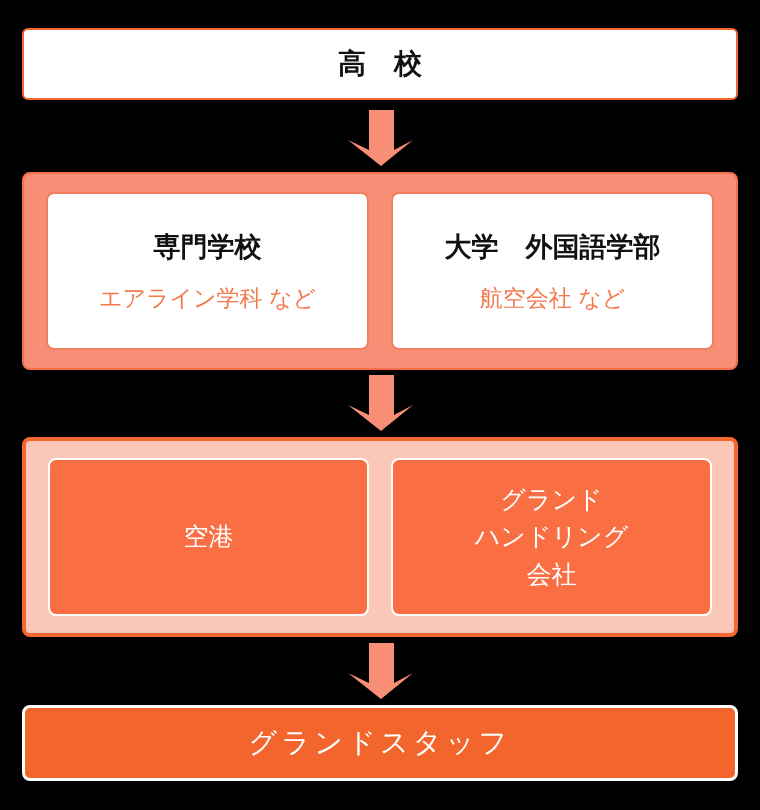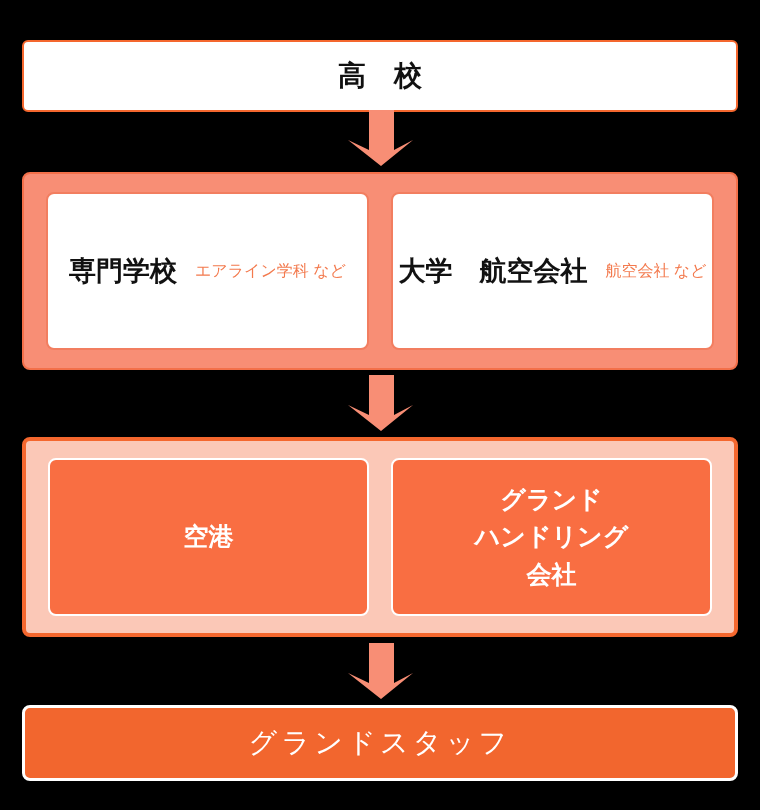"高 校" .box-start { top: 40px -> 28px }
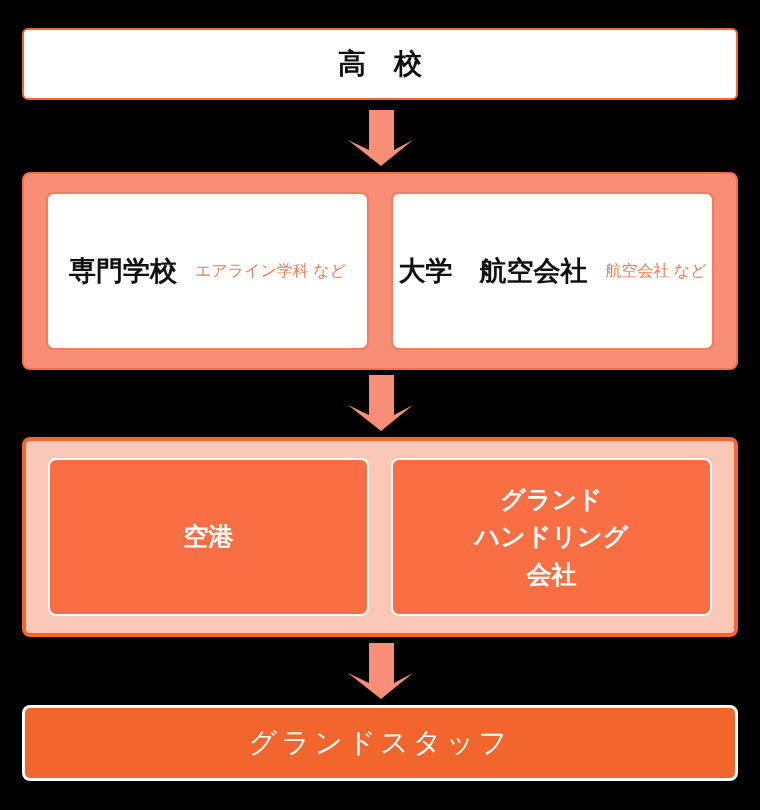"専門学校" .edu-card { flex-direction: row -> column }
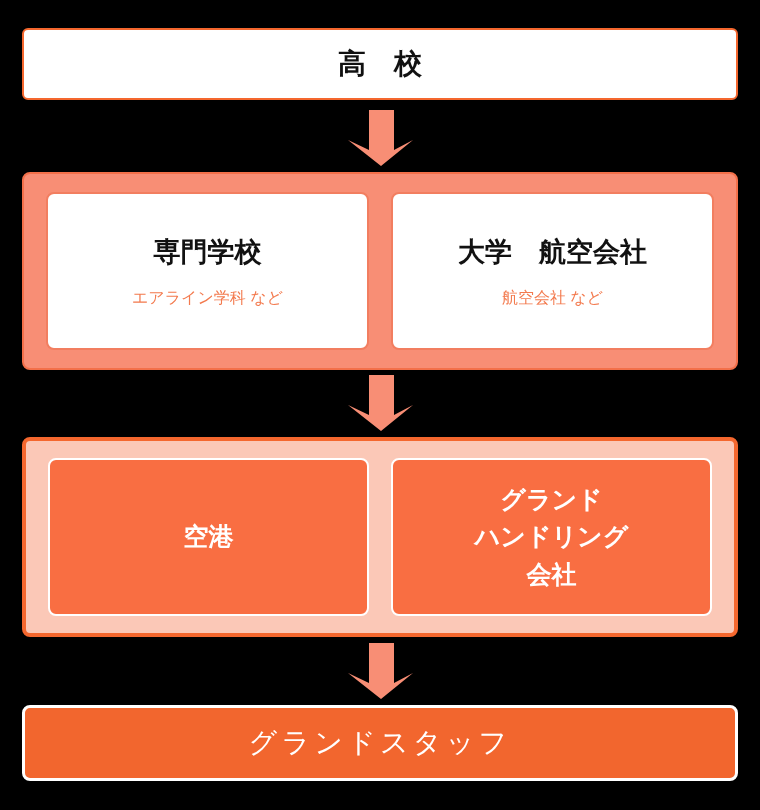"大学 航空会社" span.title { text: 航空会社 -> 外国語学部 }
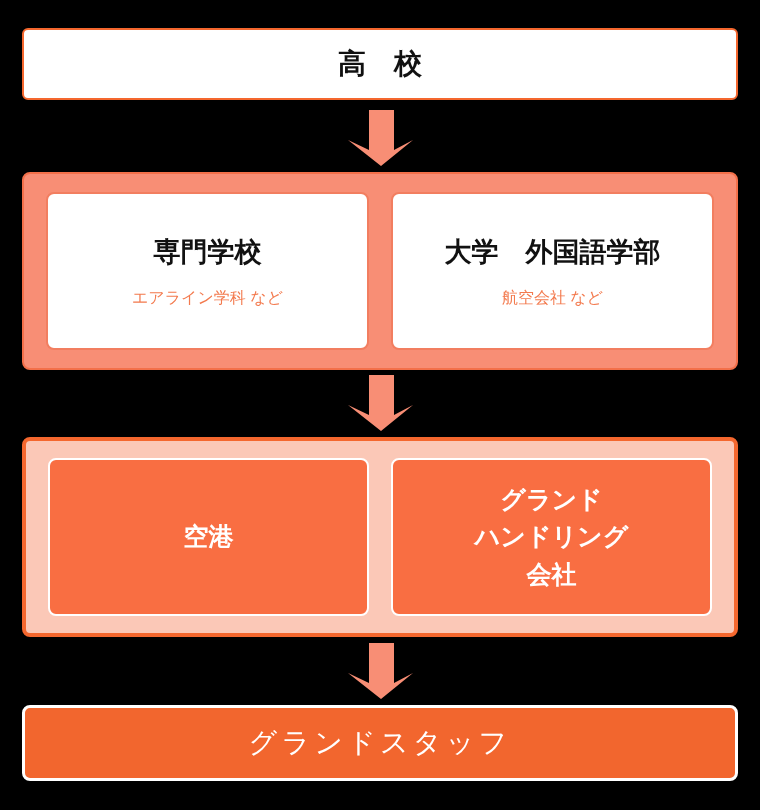"エアライン学科 など" .edu-card .subtitle { font-size: 16px -> 23px }
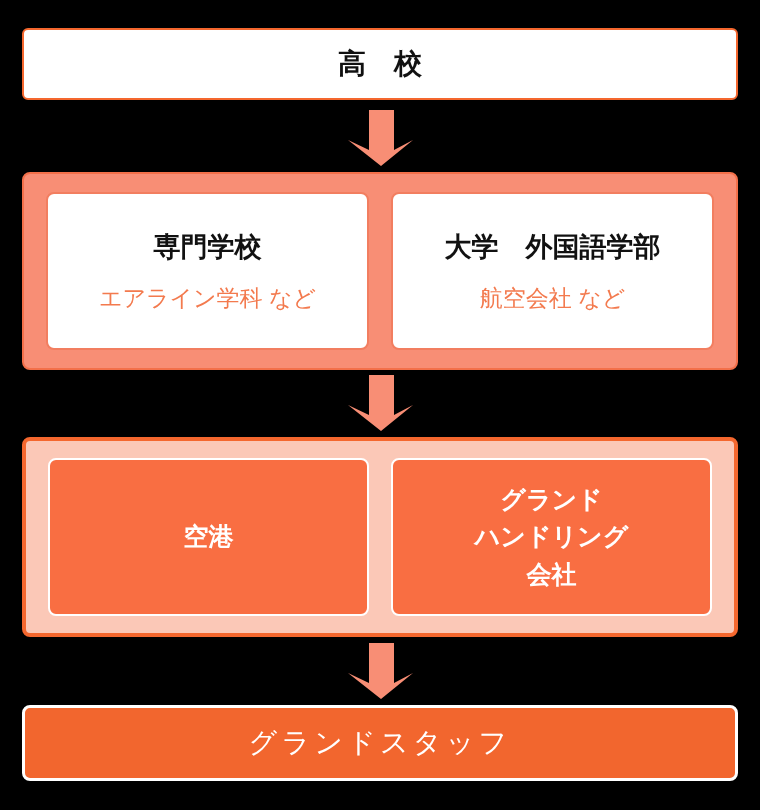"グランド" .emp-card .label { font-weight: bold -> normal }
